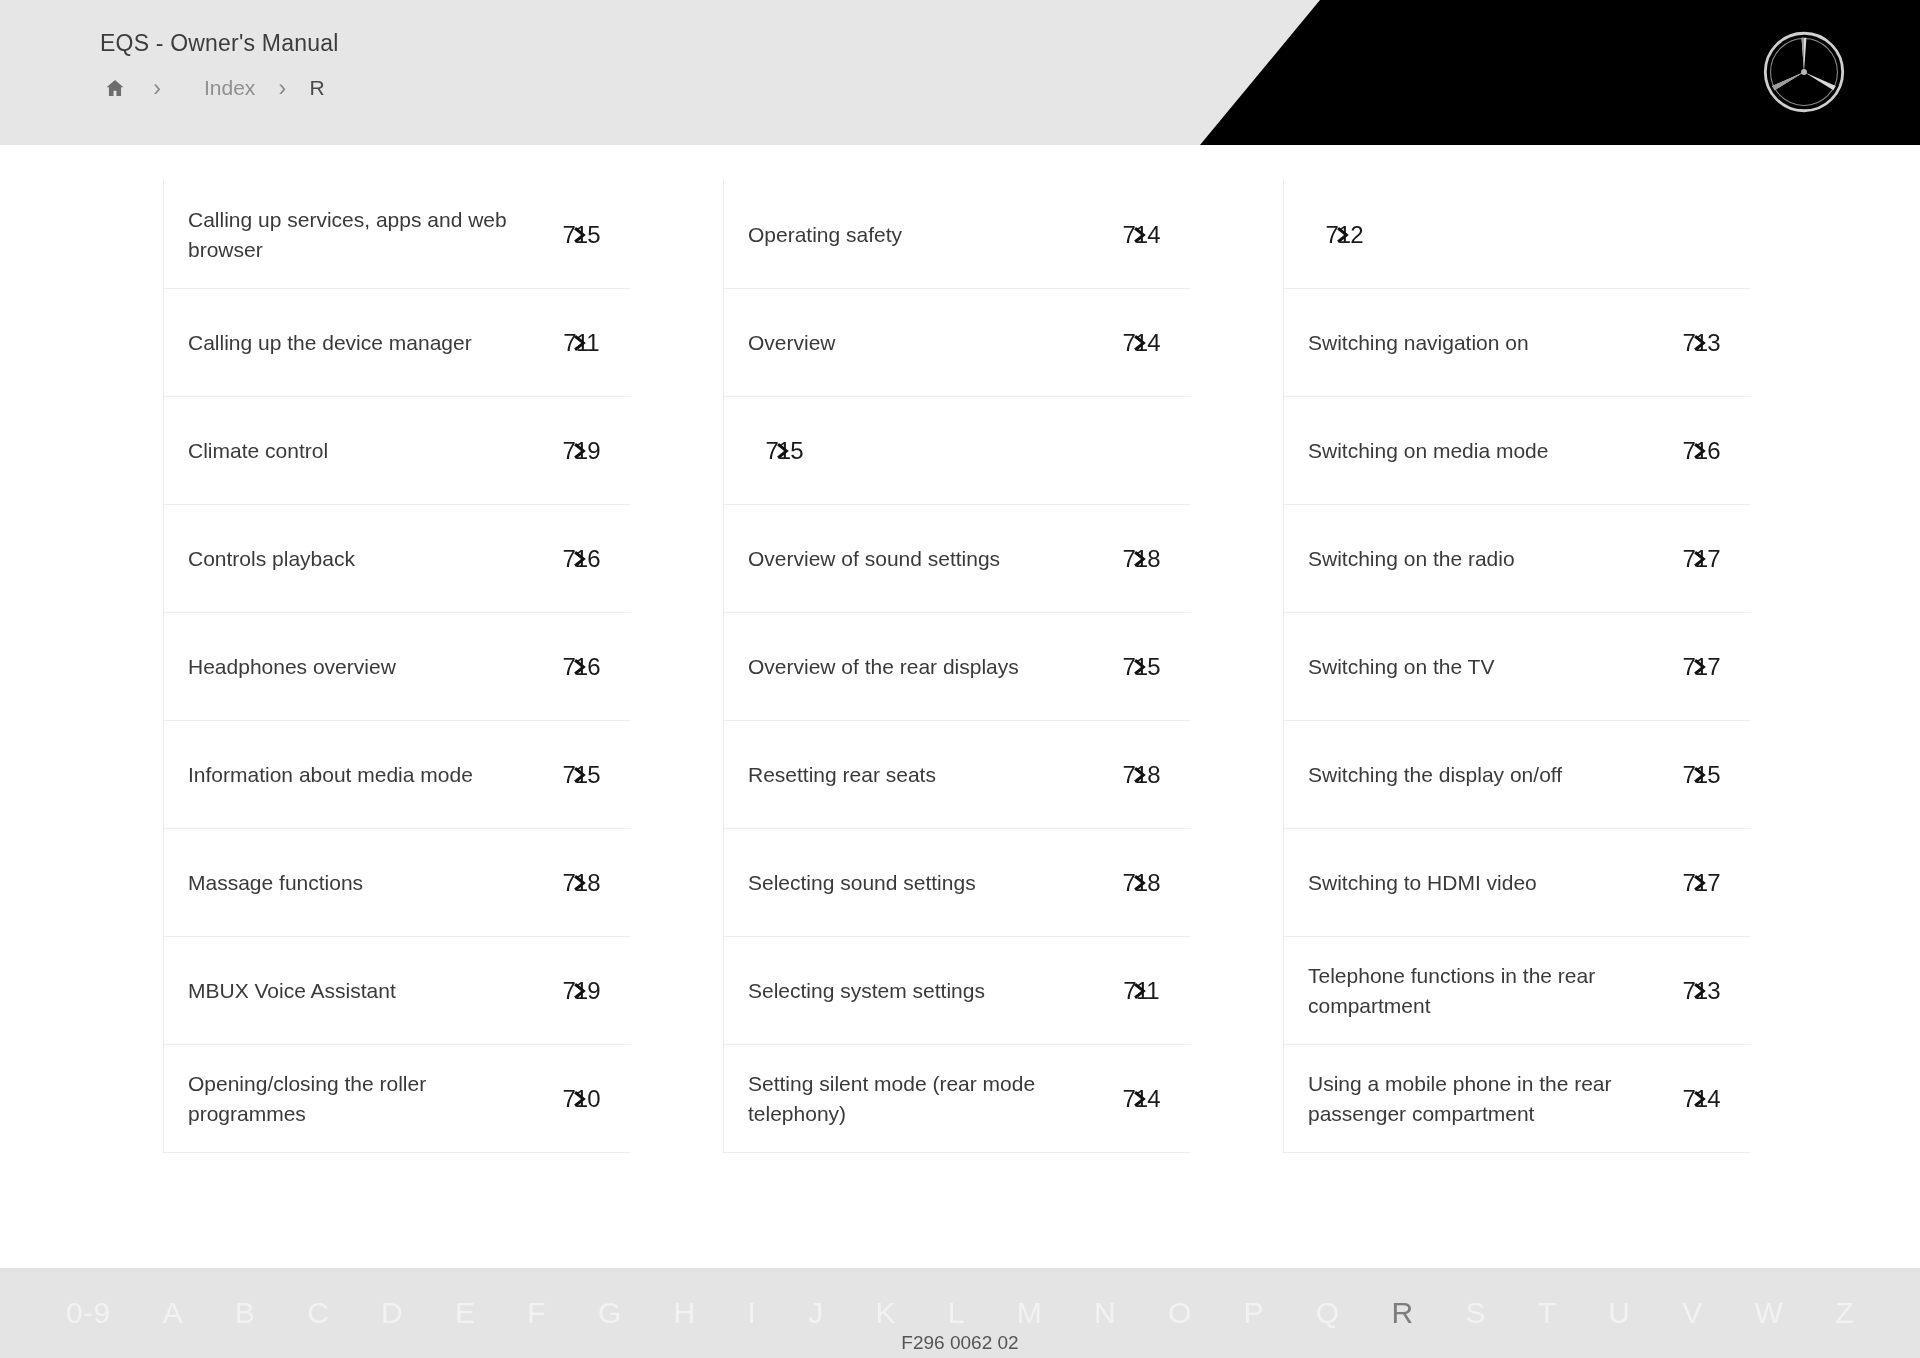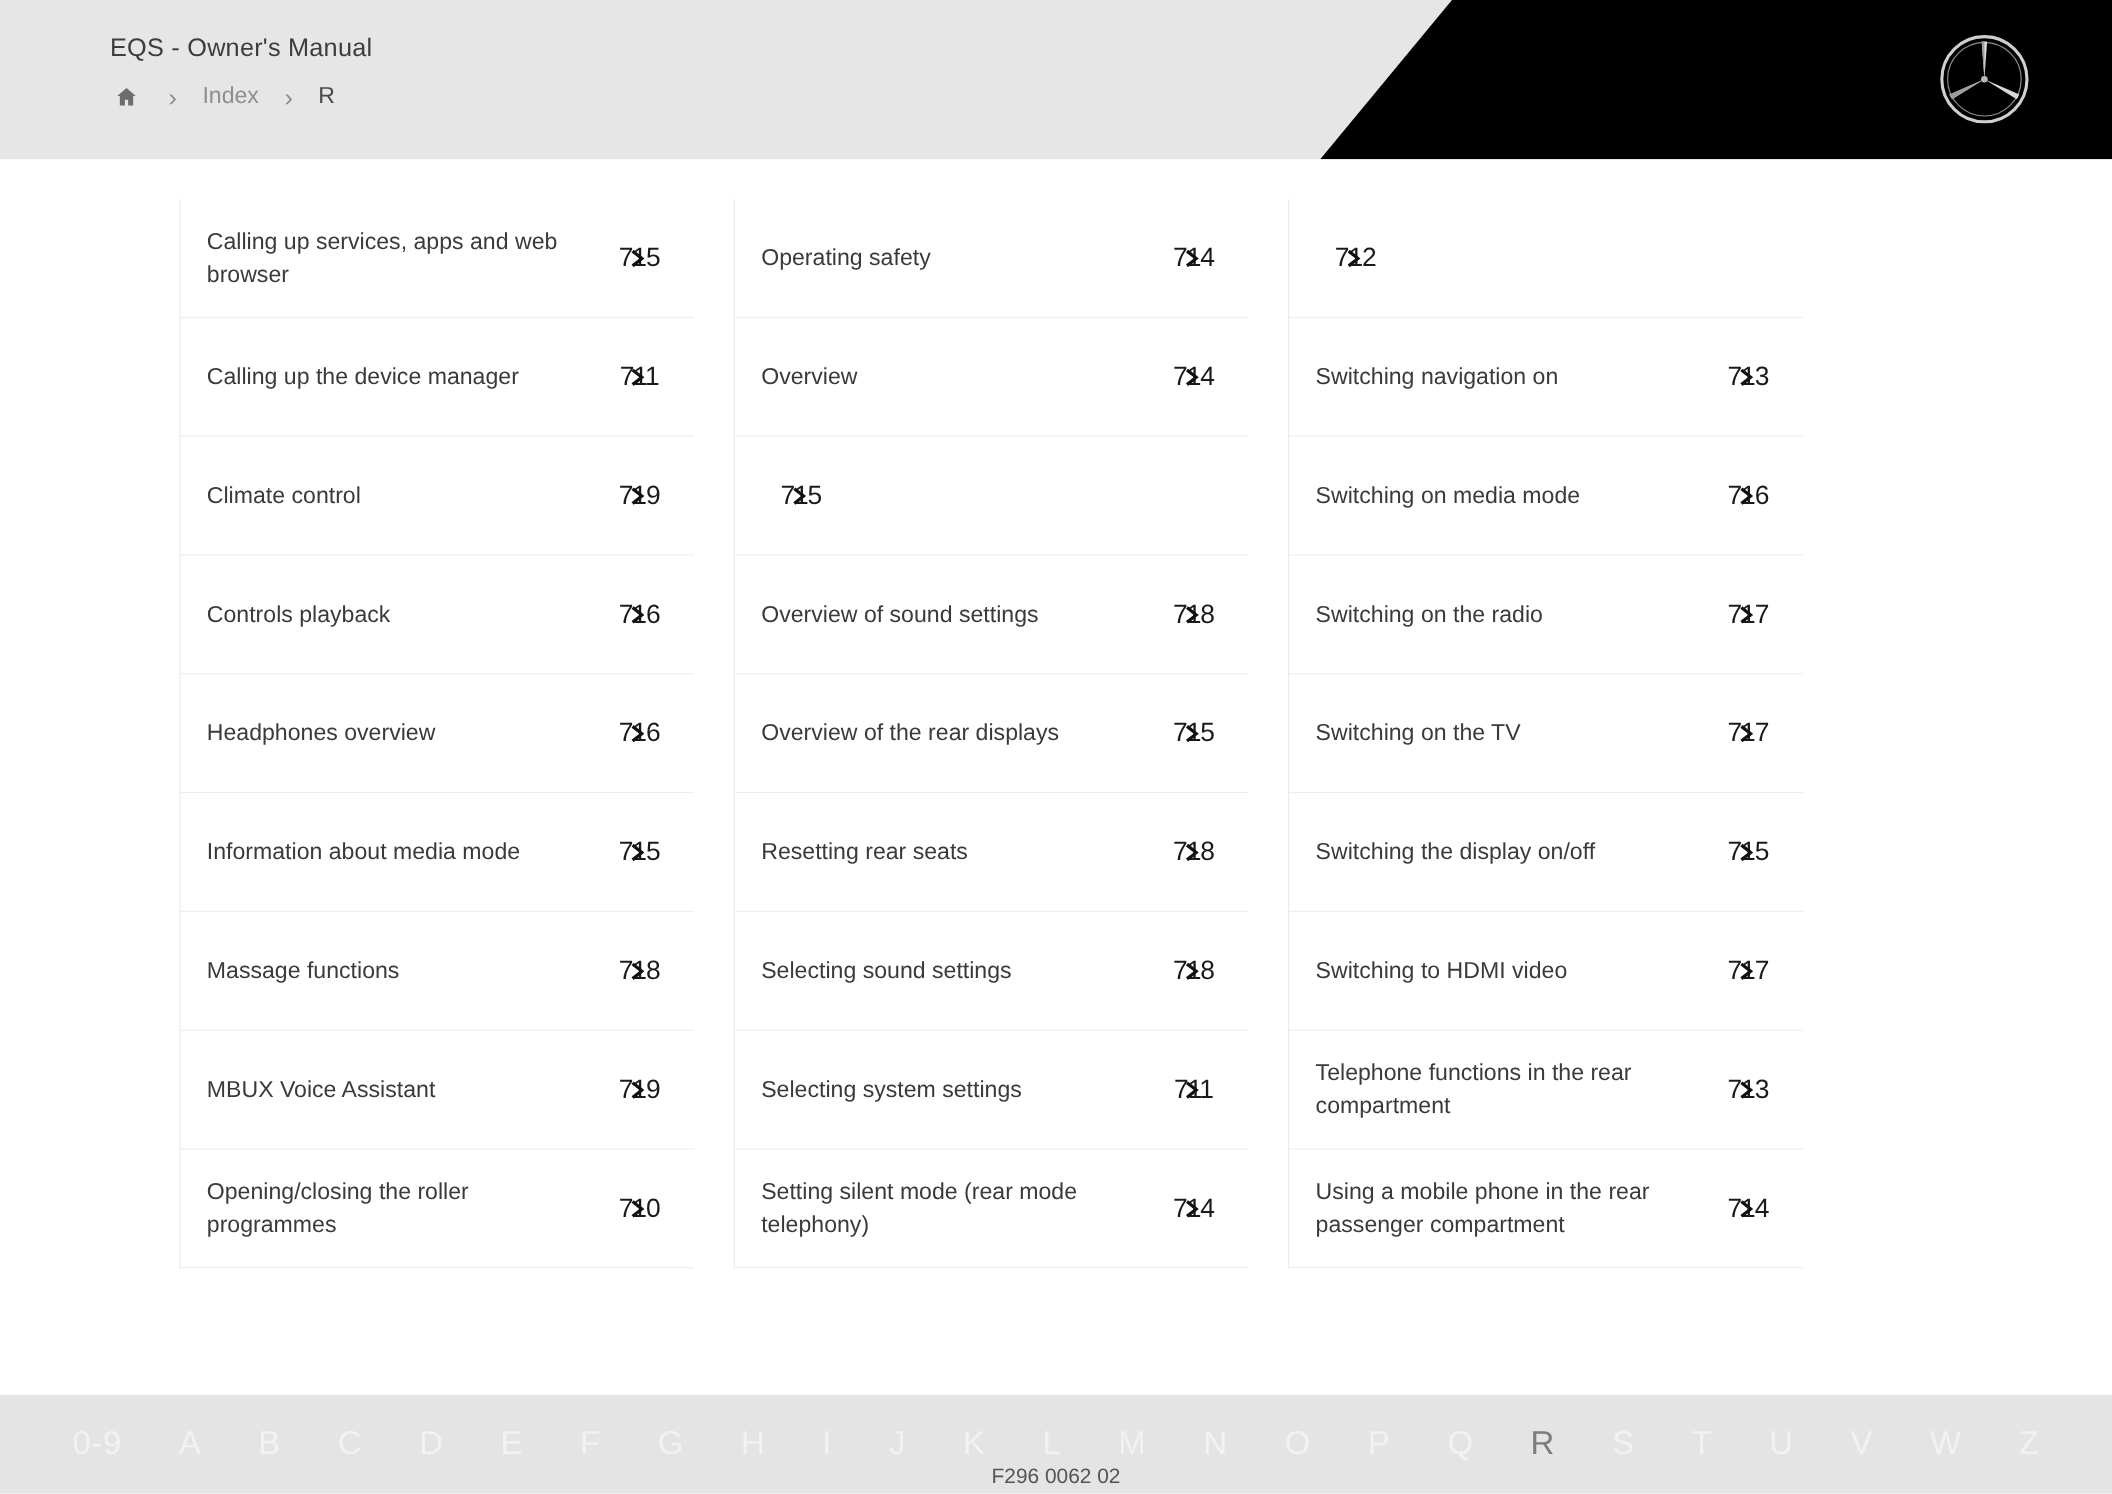"Index" .crumb-link { margin-left: none -> 20px }
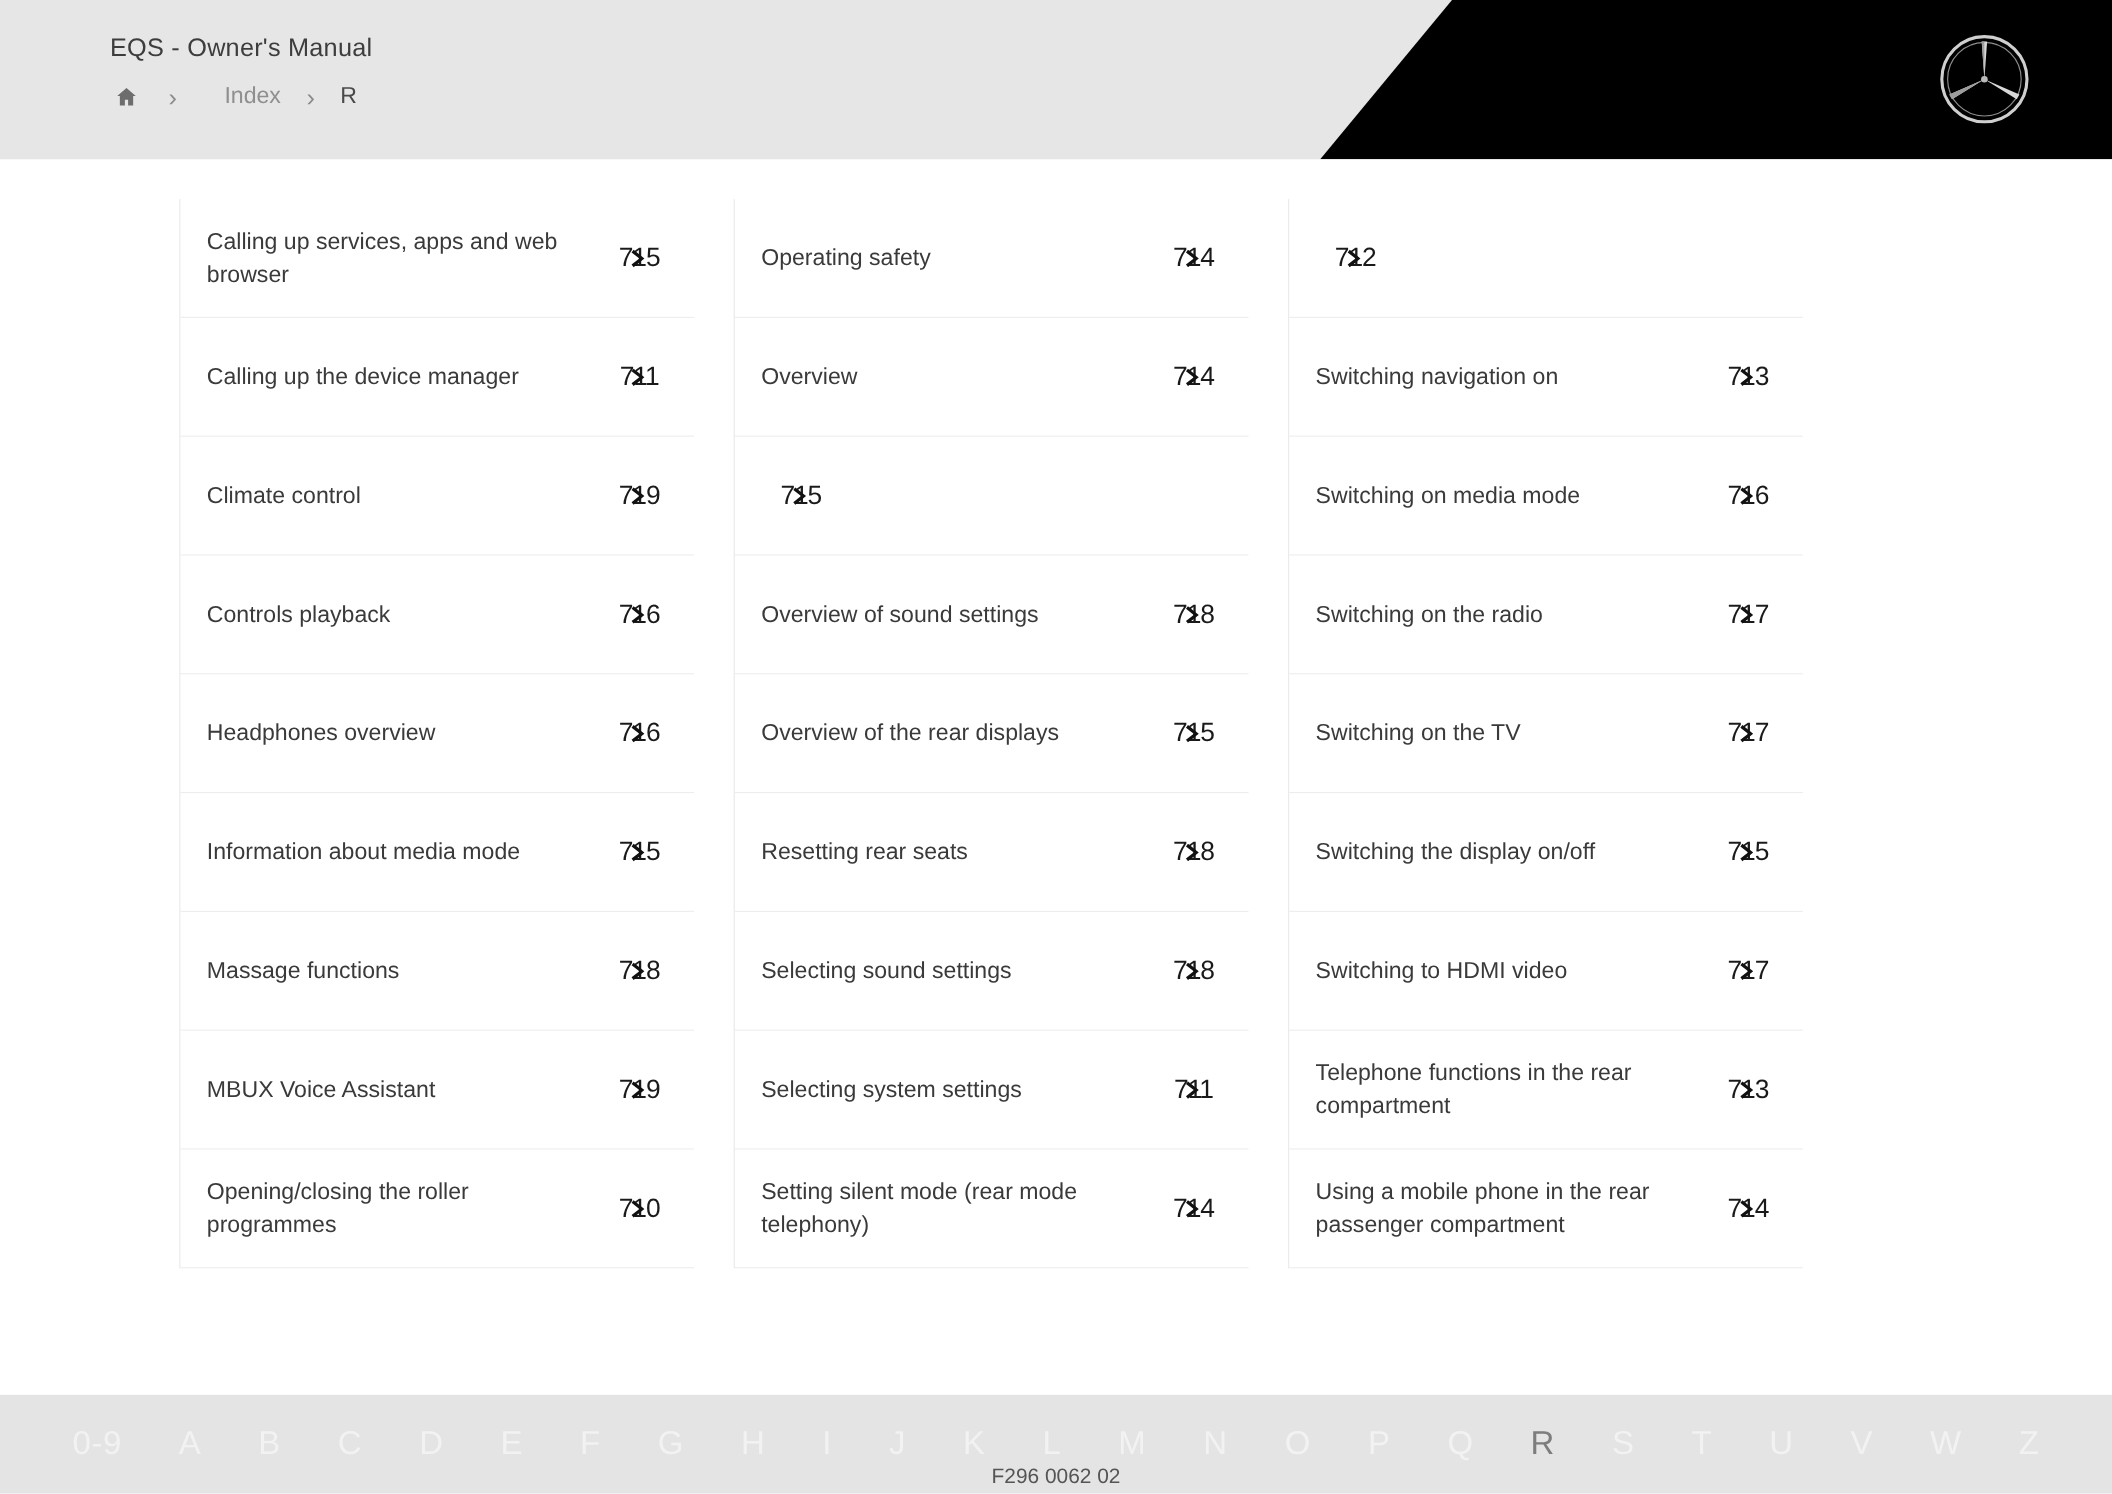"Calling up services, apps and" .columns { gap: 36px -> 92px }
